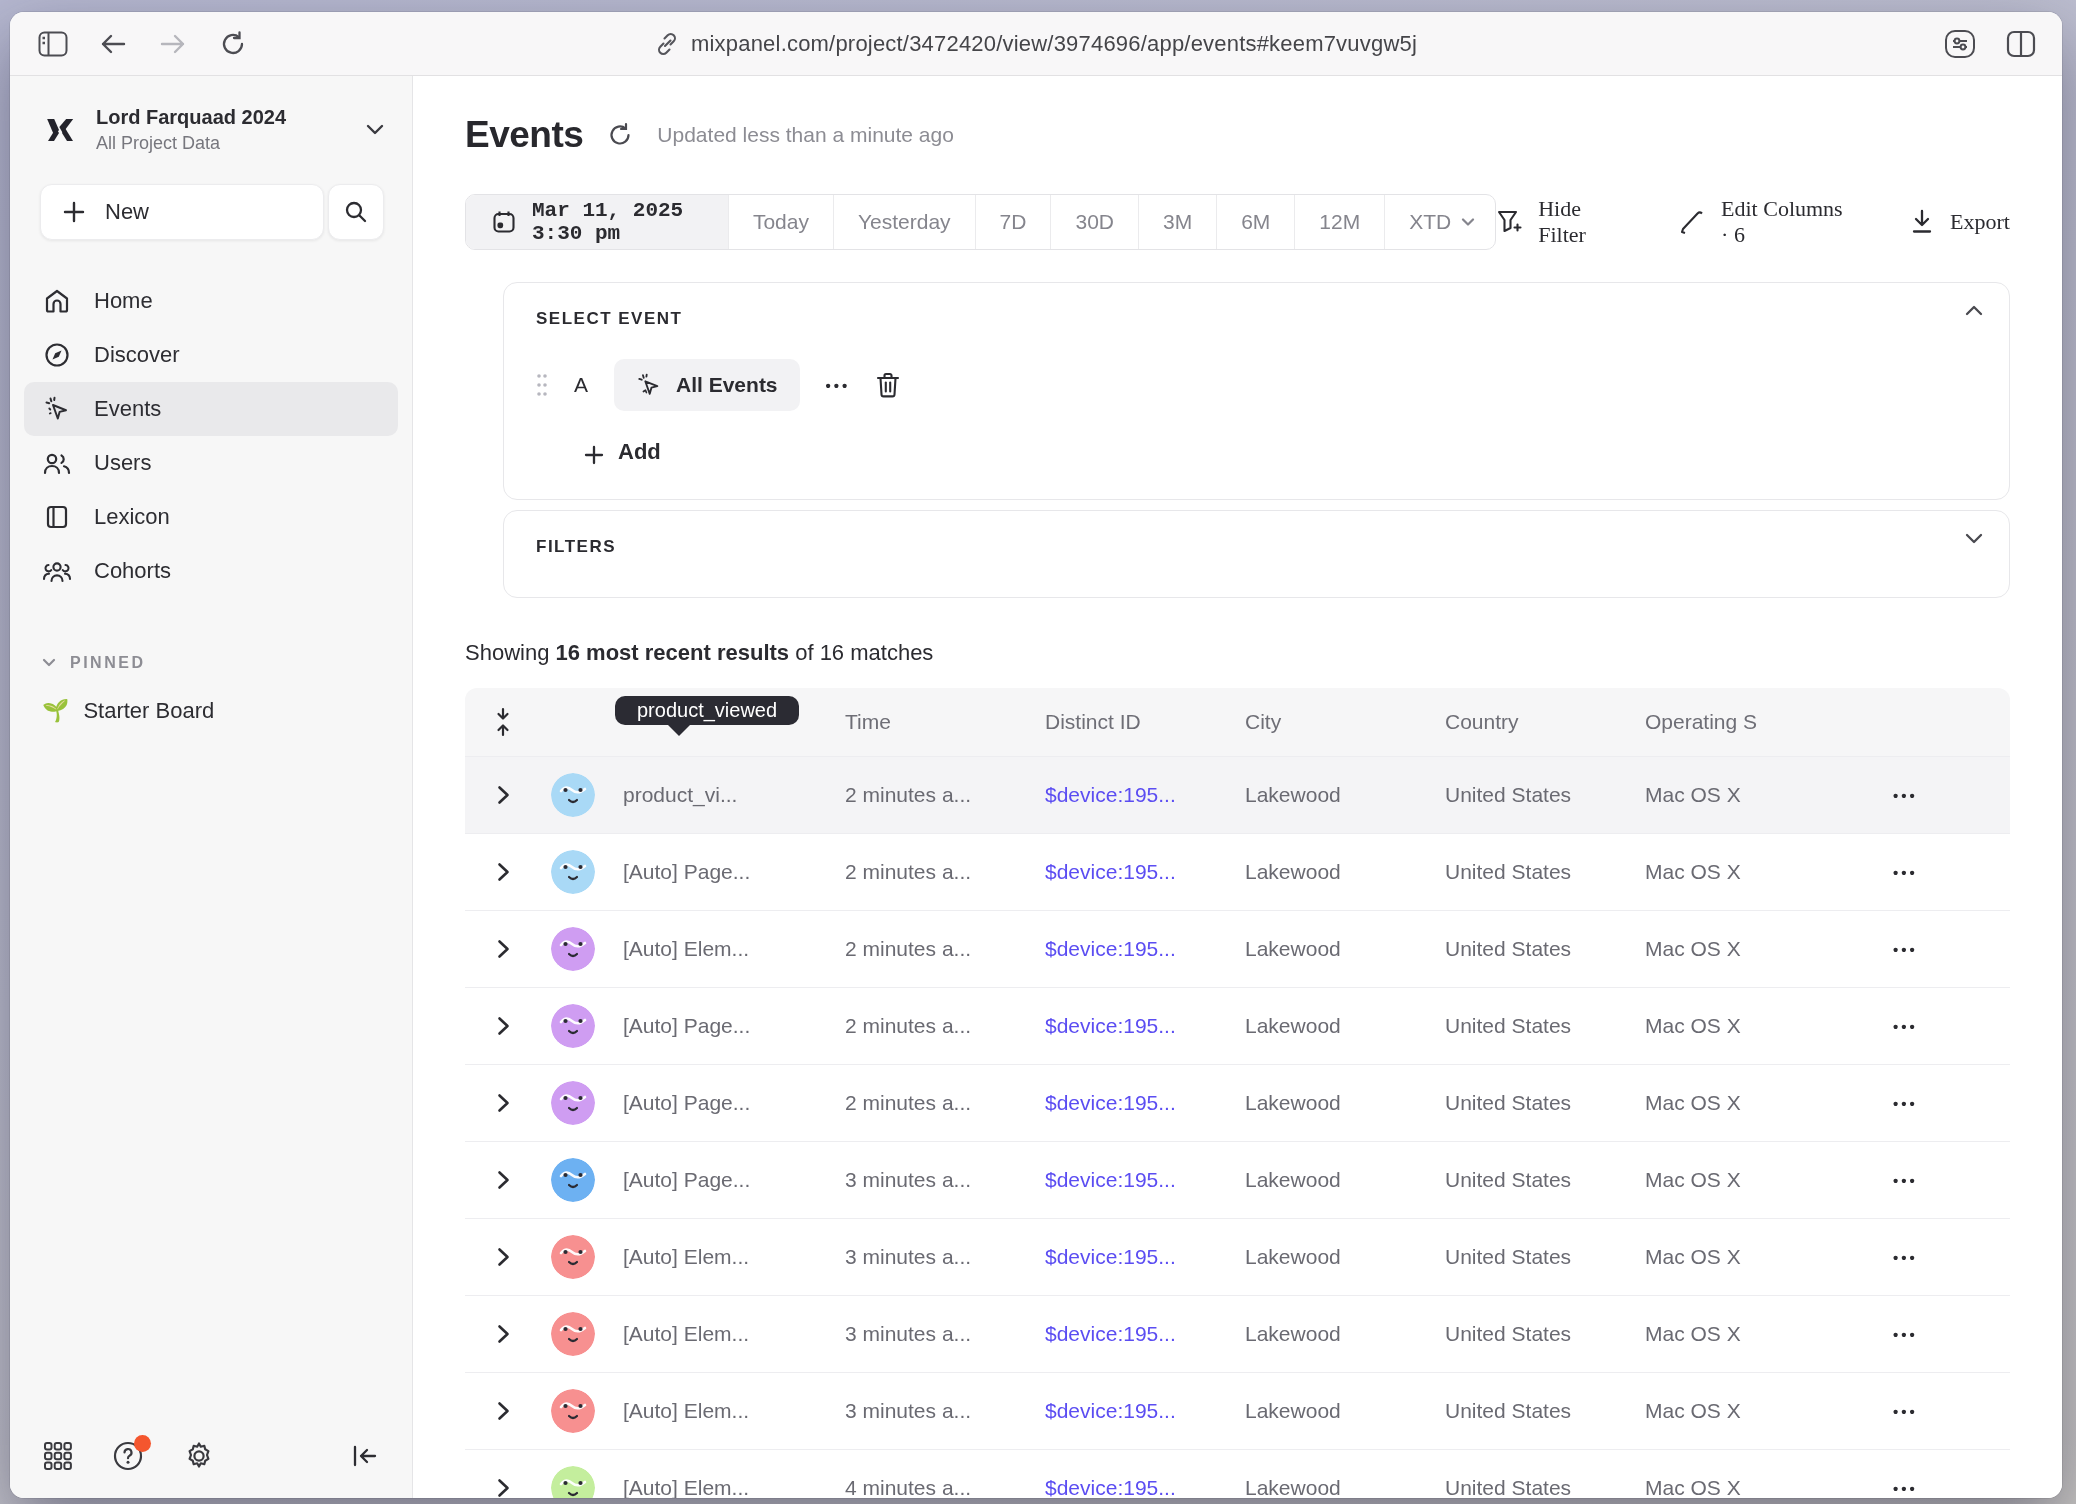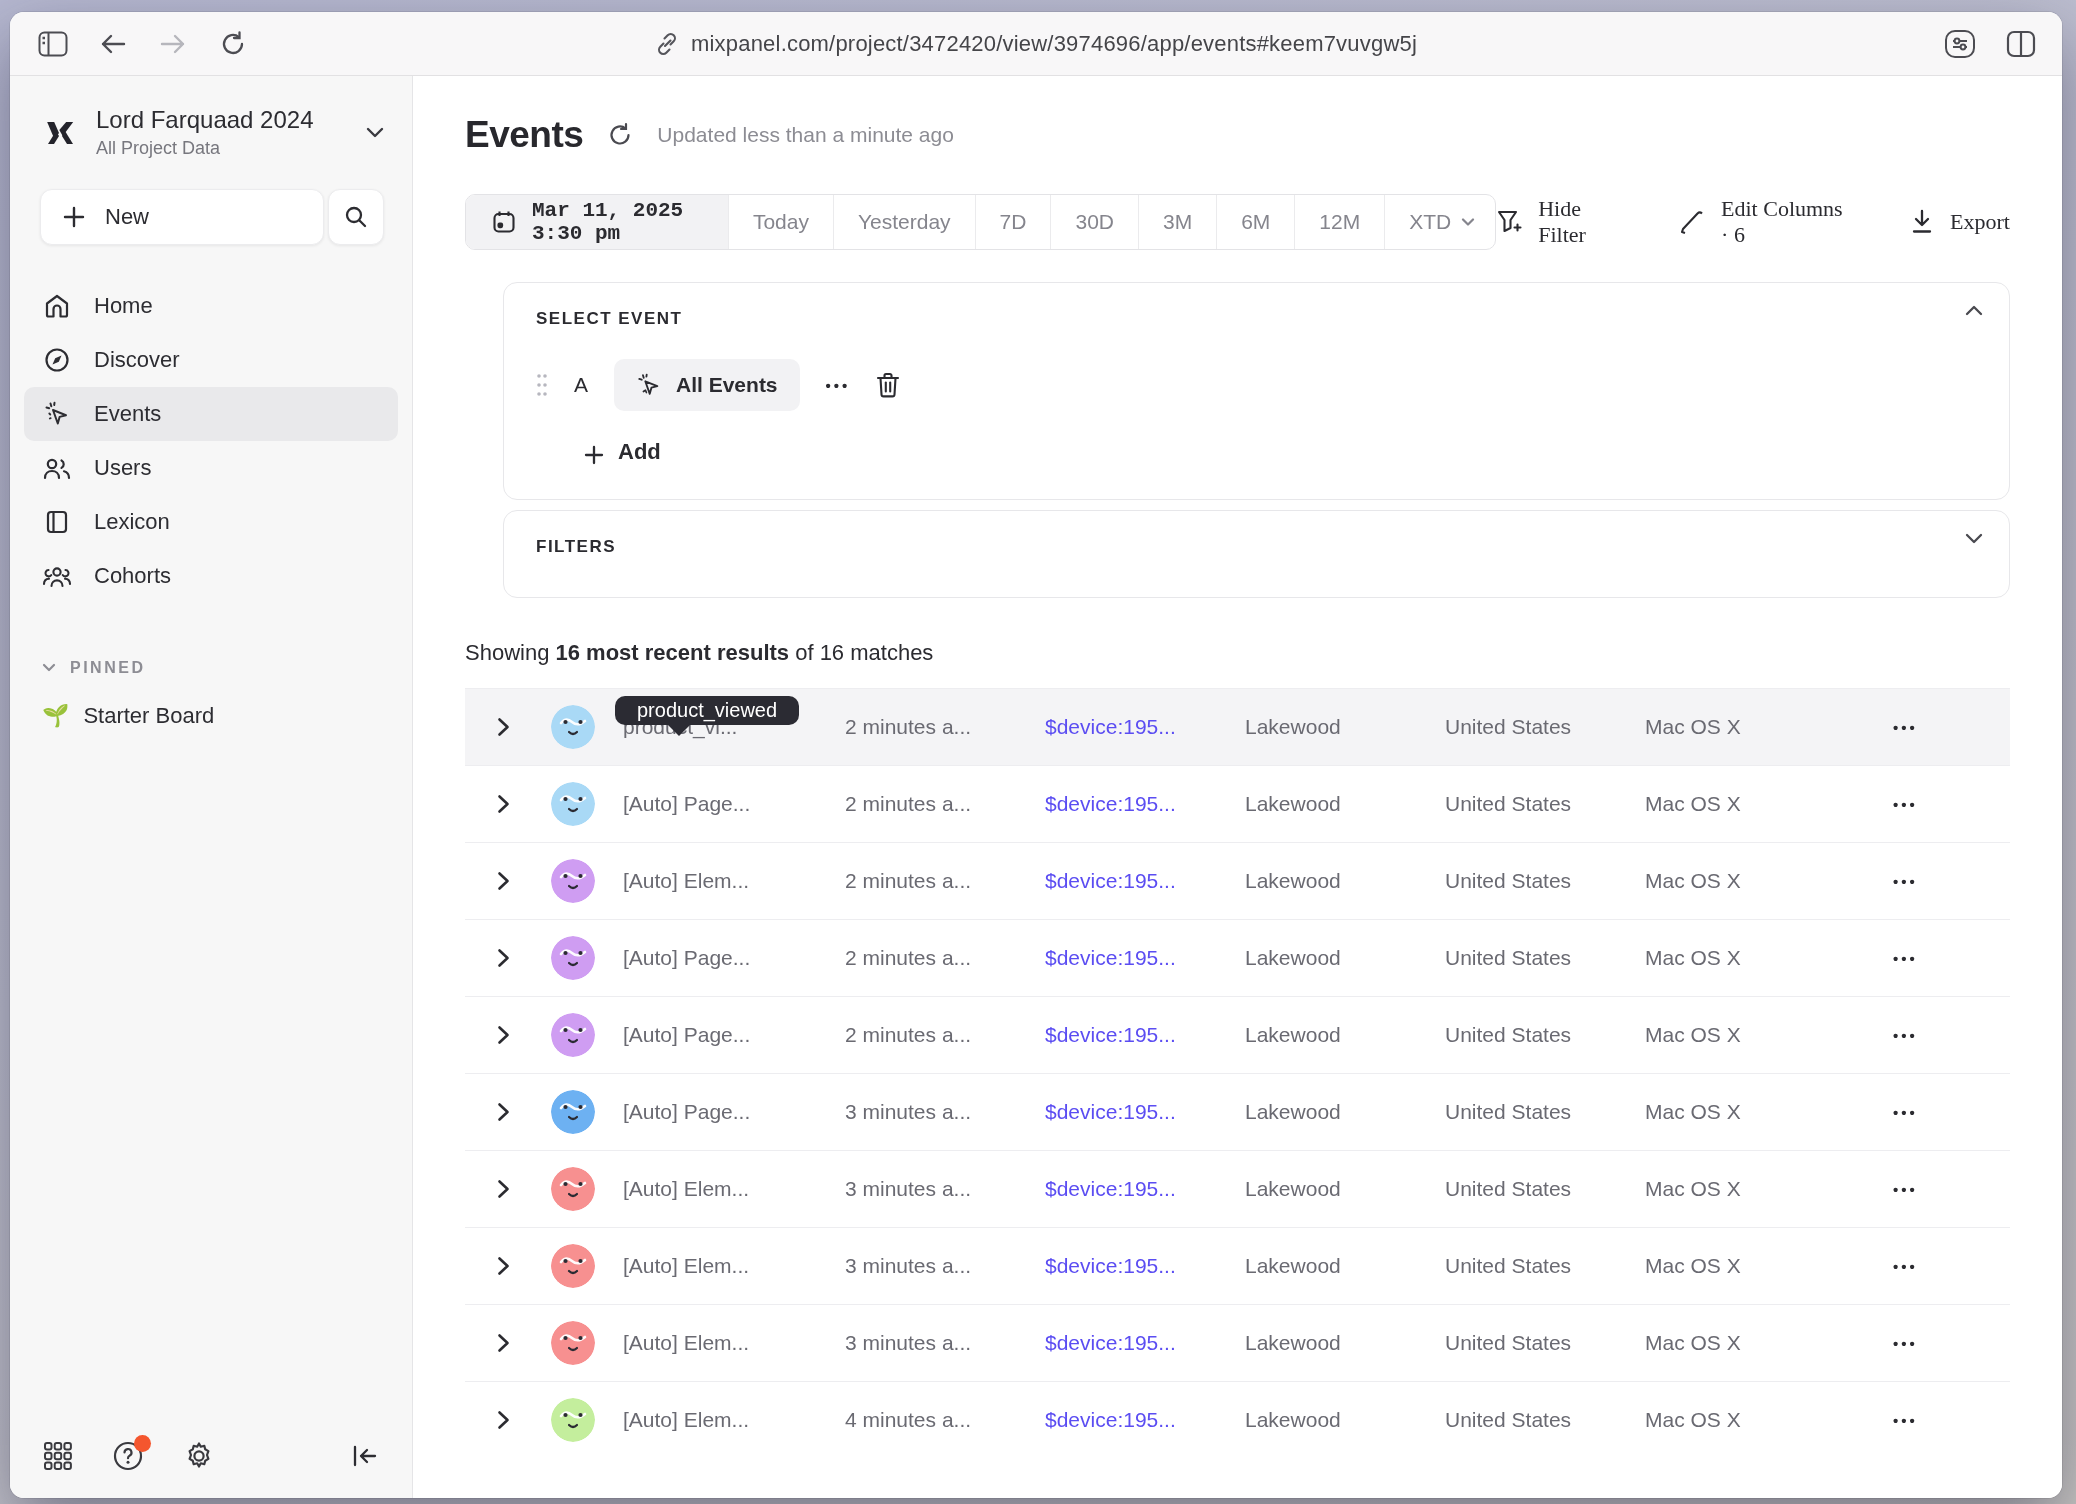"Lord Farquaad 2024" .ws-name { font-size: 24px -> 20px; font-weight: 400 -> 700 }
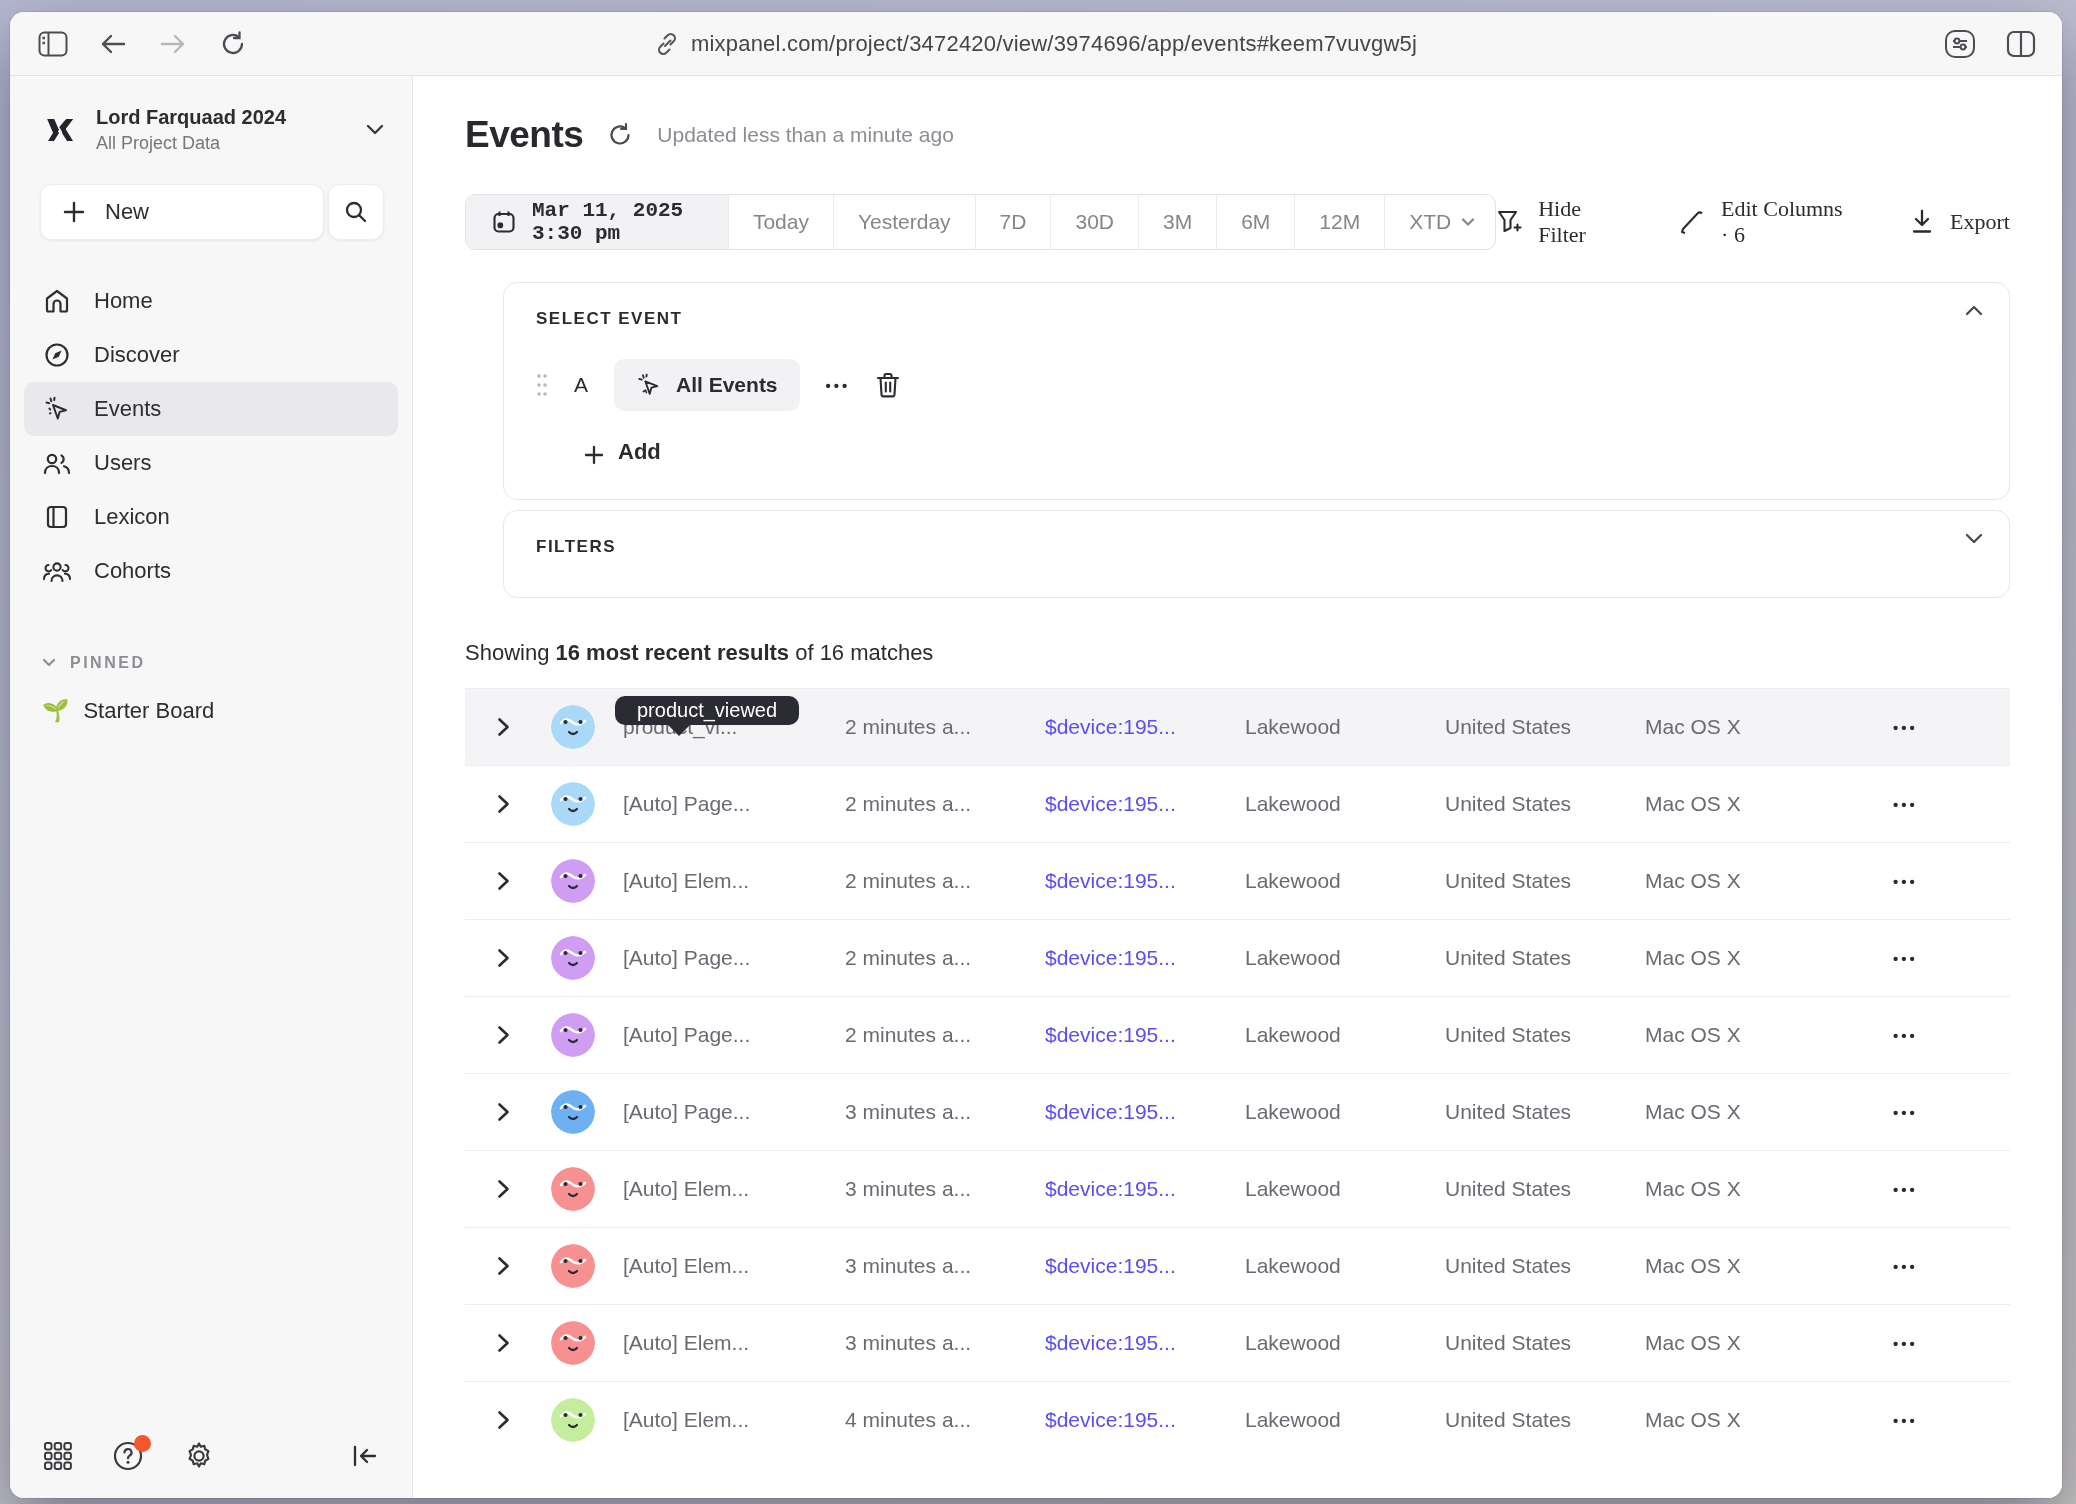"Time" div.thead { html: none -> <div> <div> <svg> <path></path> <path></path> </svg> </div> <div></div> <div></div> <div>Time</div> <div>Distinct ID</div> <div>City</div> <div>Country</div> <div>Operating S</div> <div></div> </div> }
